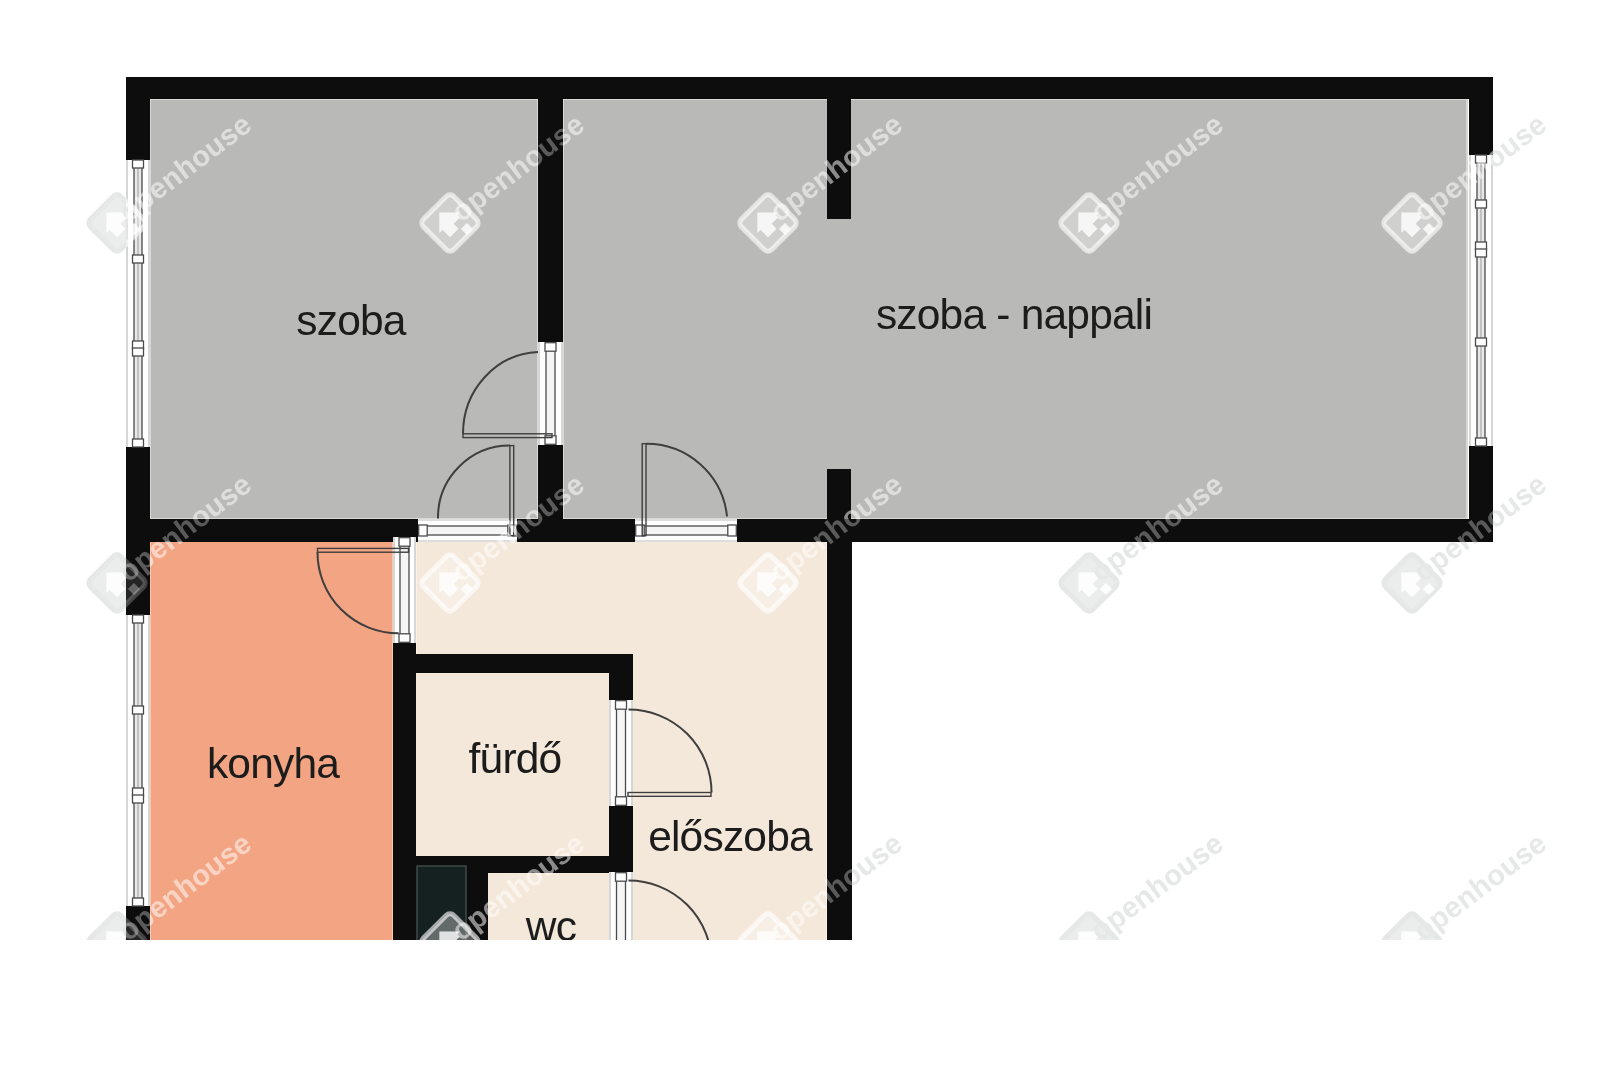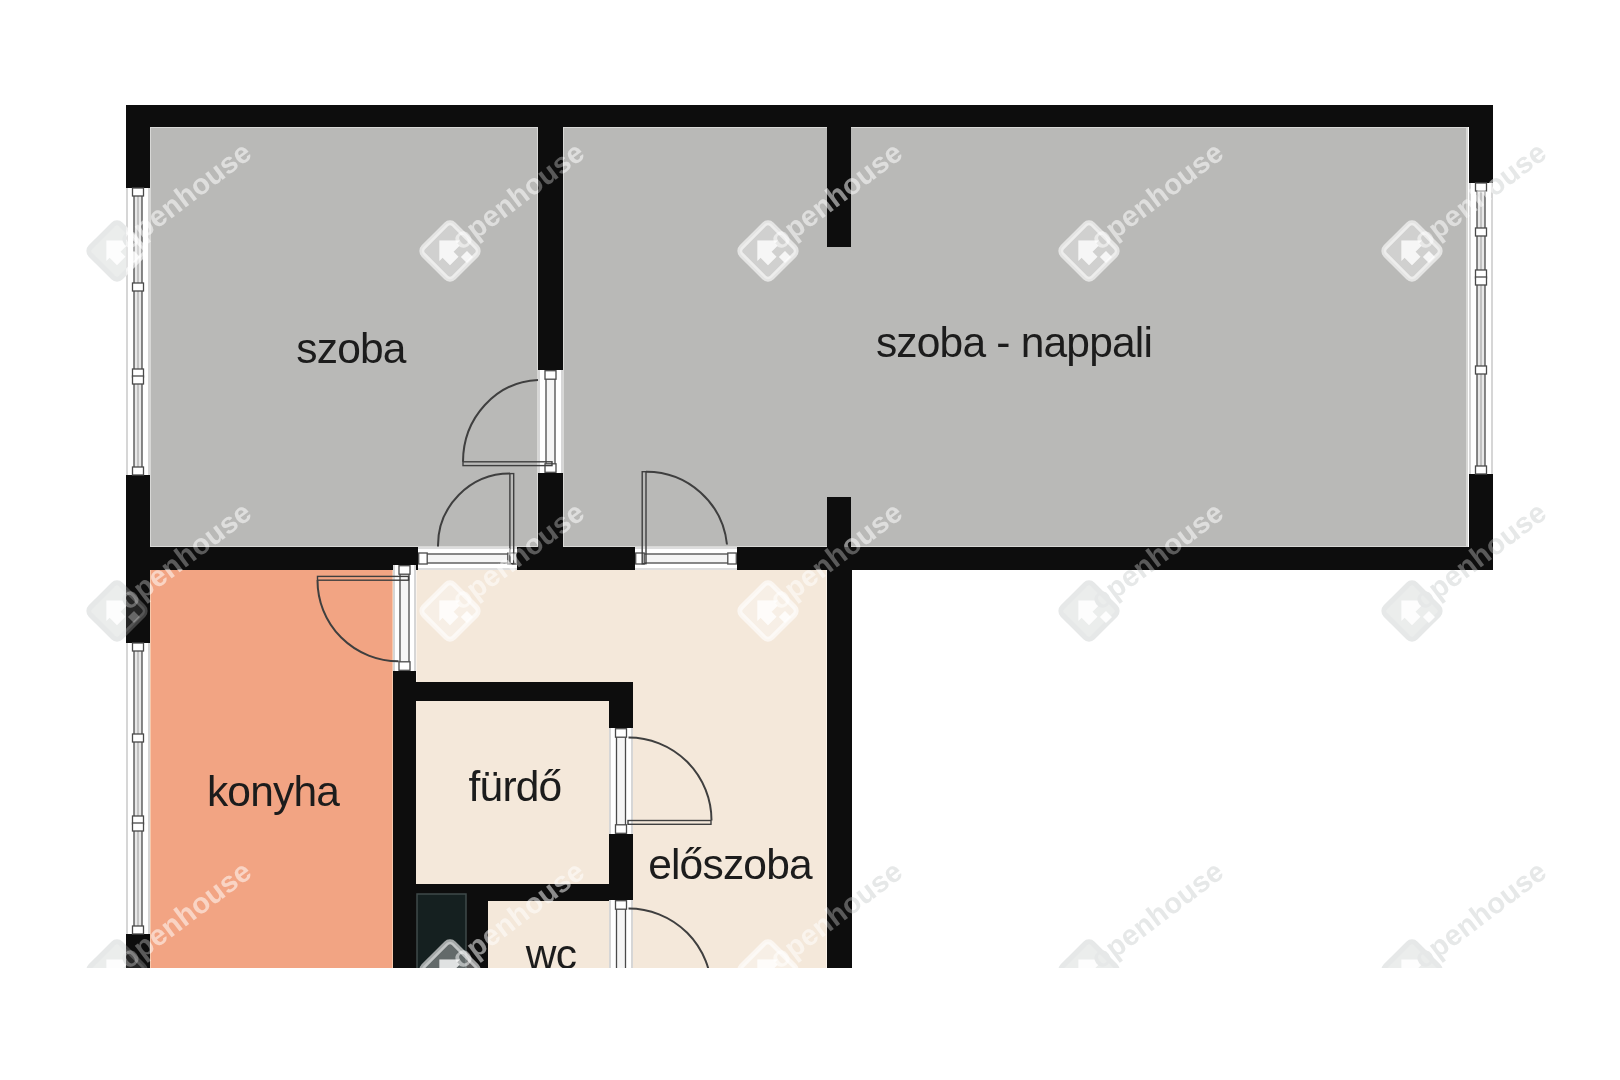"szoba" .wrap { margin-top: 28px -> none }
